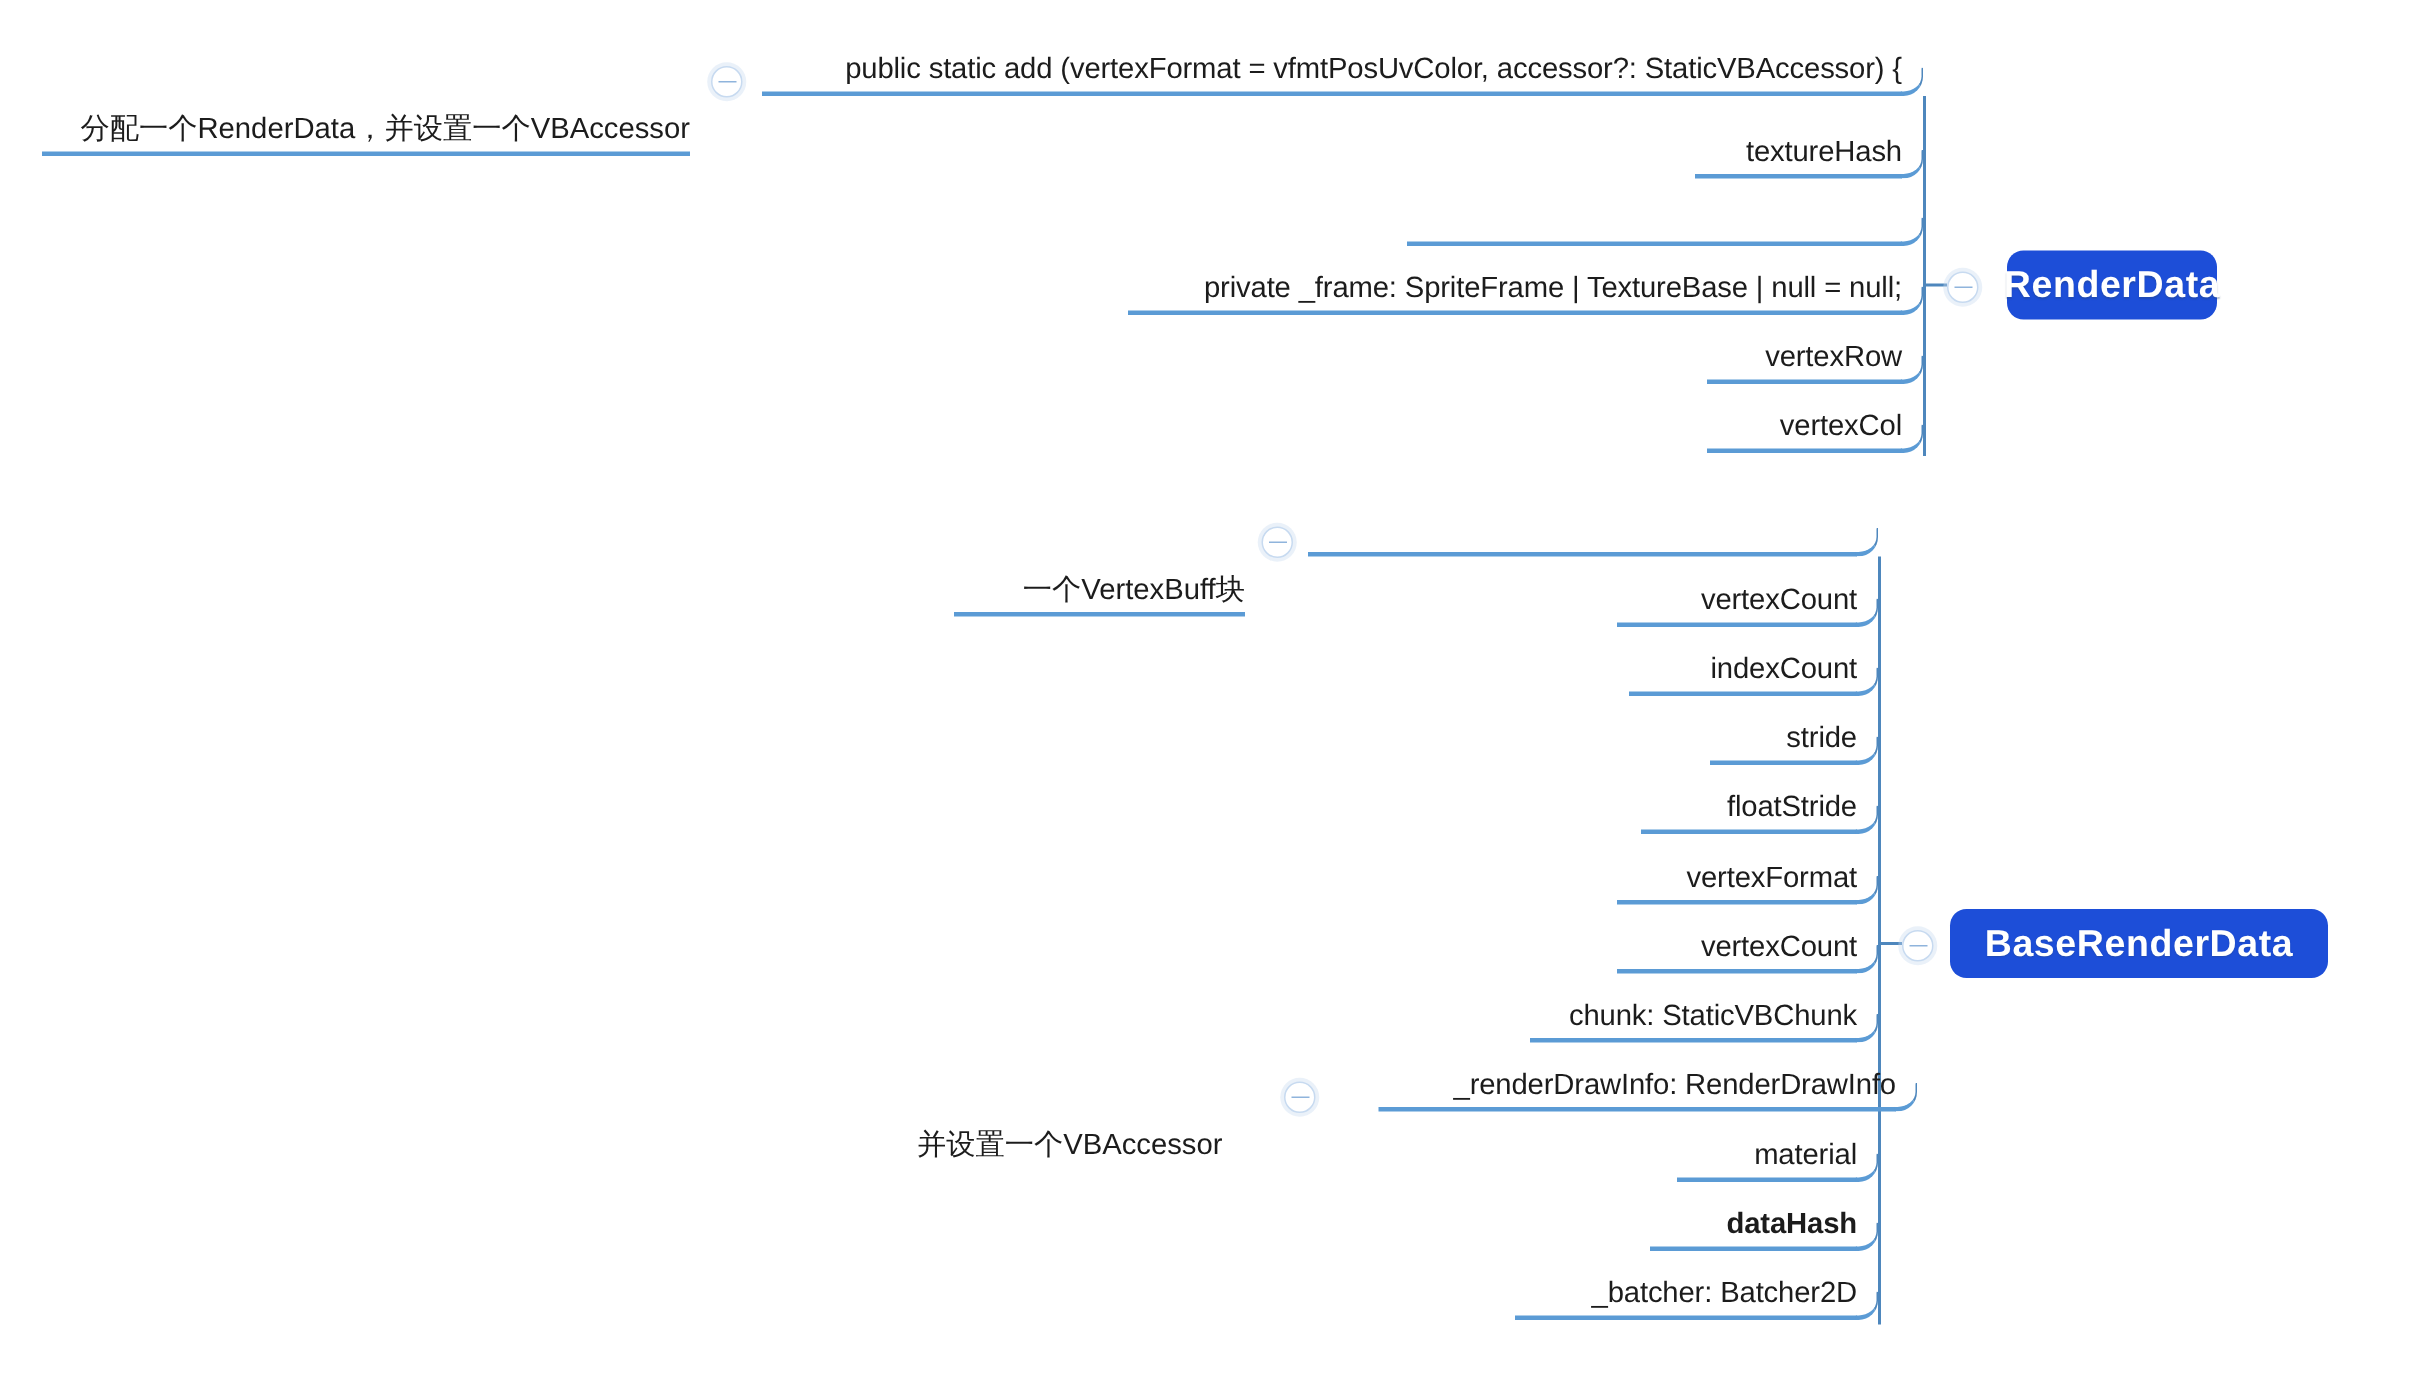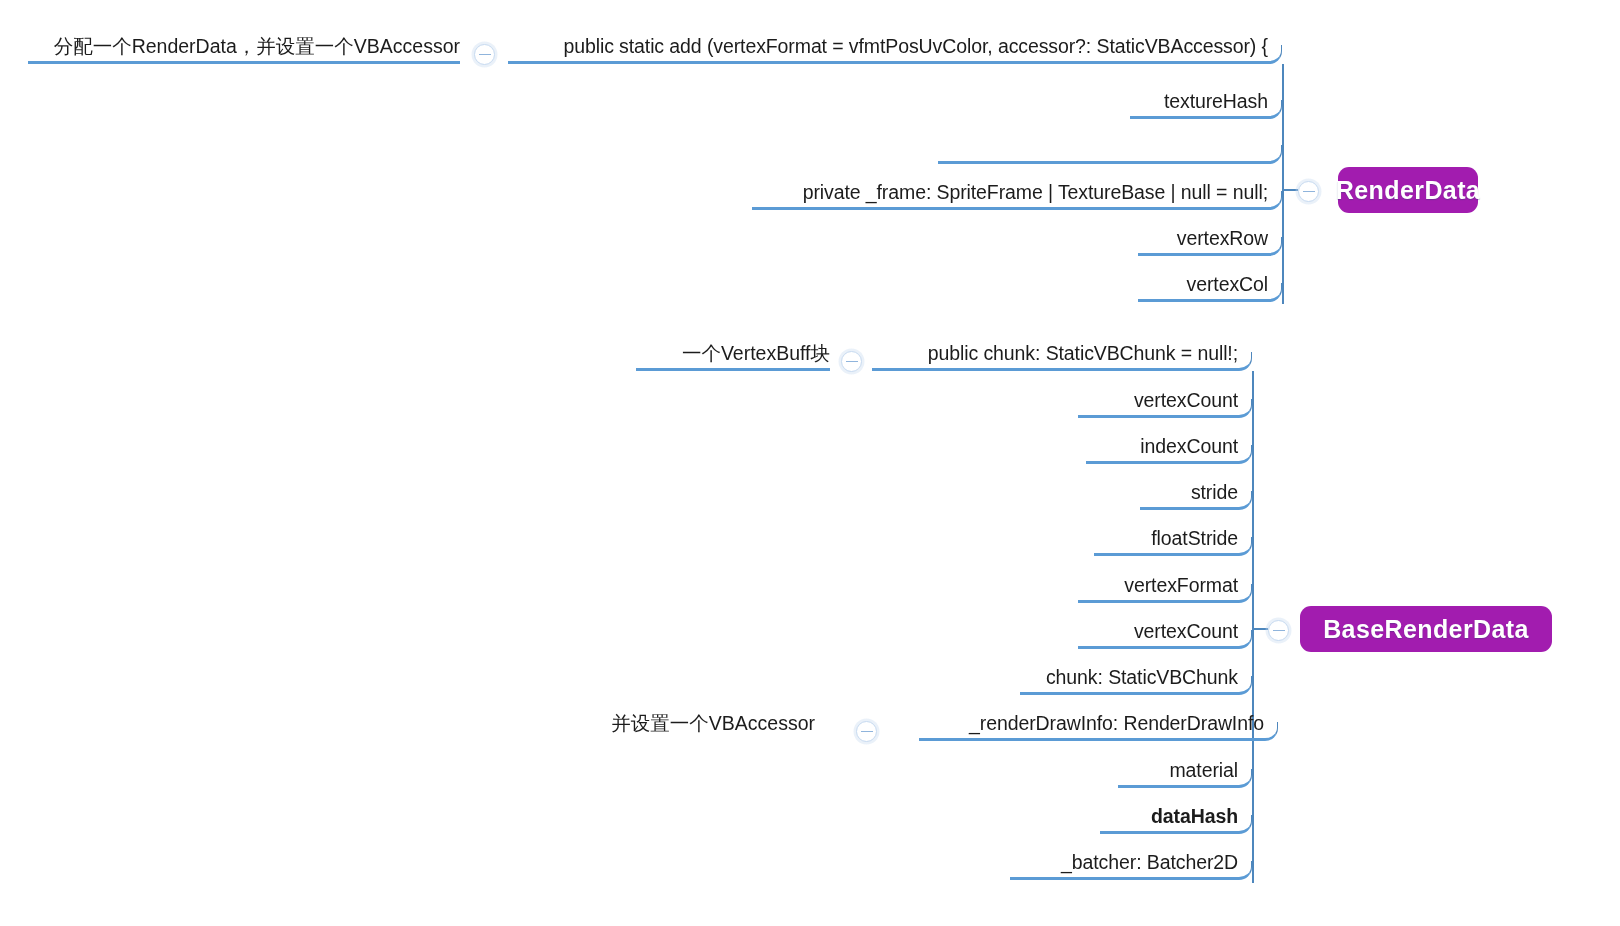"分配一个RenderData，并设置一个VBAccessor" .note { margin-top: none -> 40px }
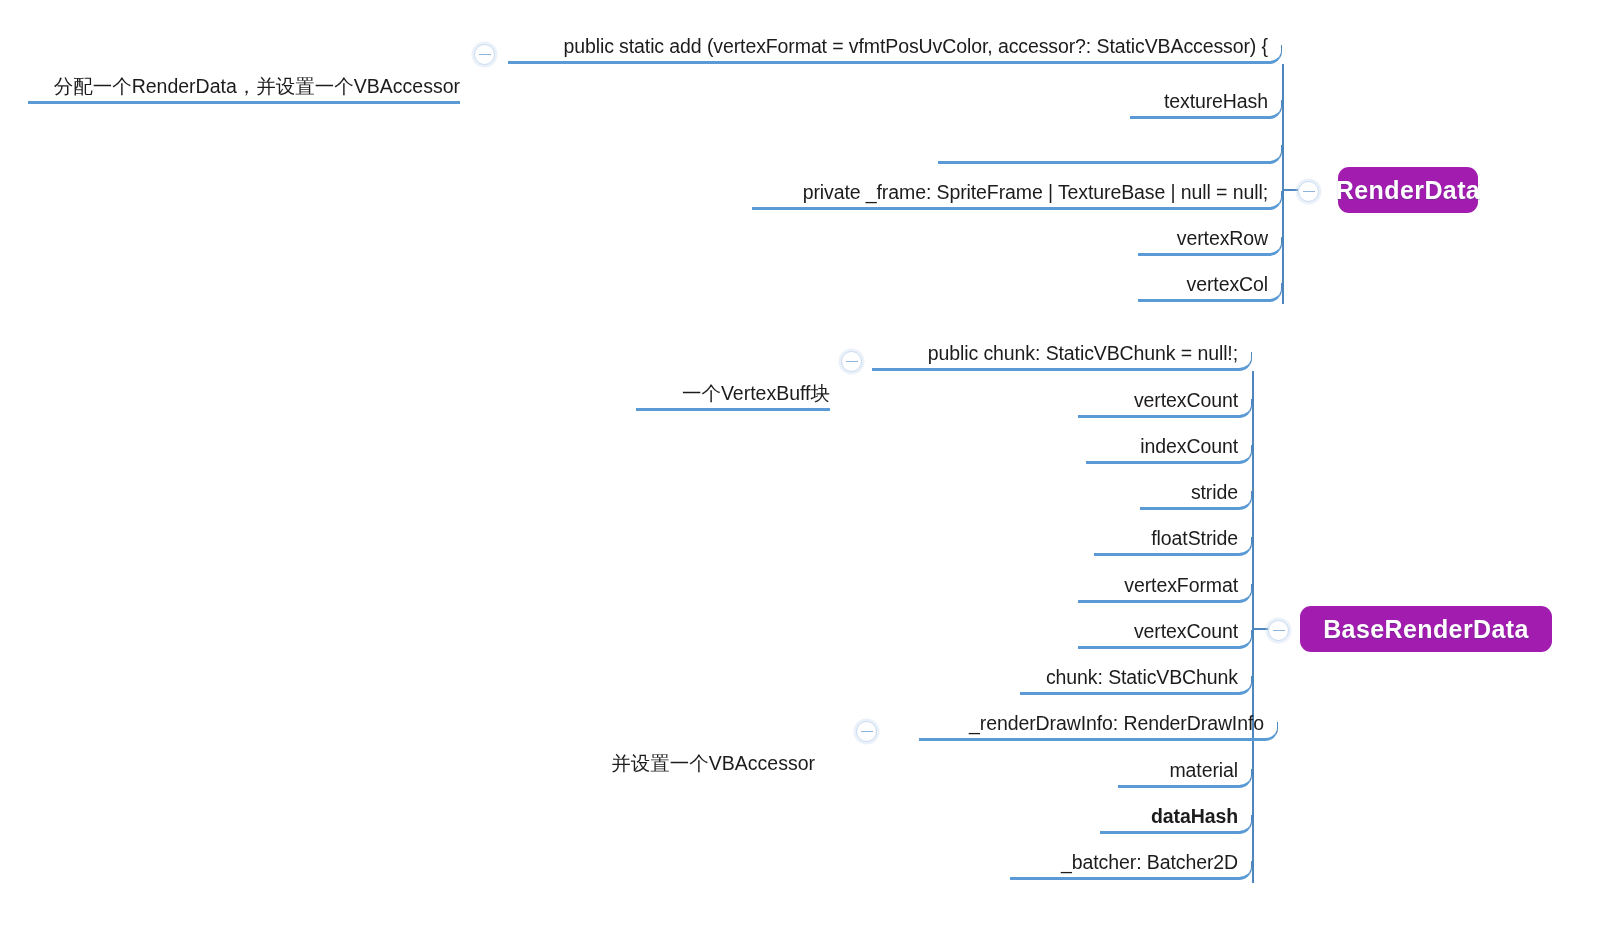"RenderData" .badge { background: #a21caf -> #1d4ed8 }
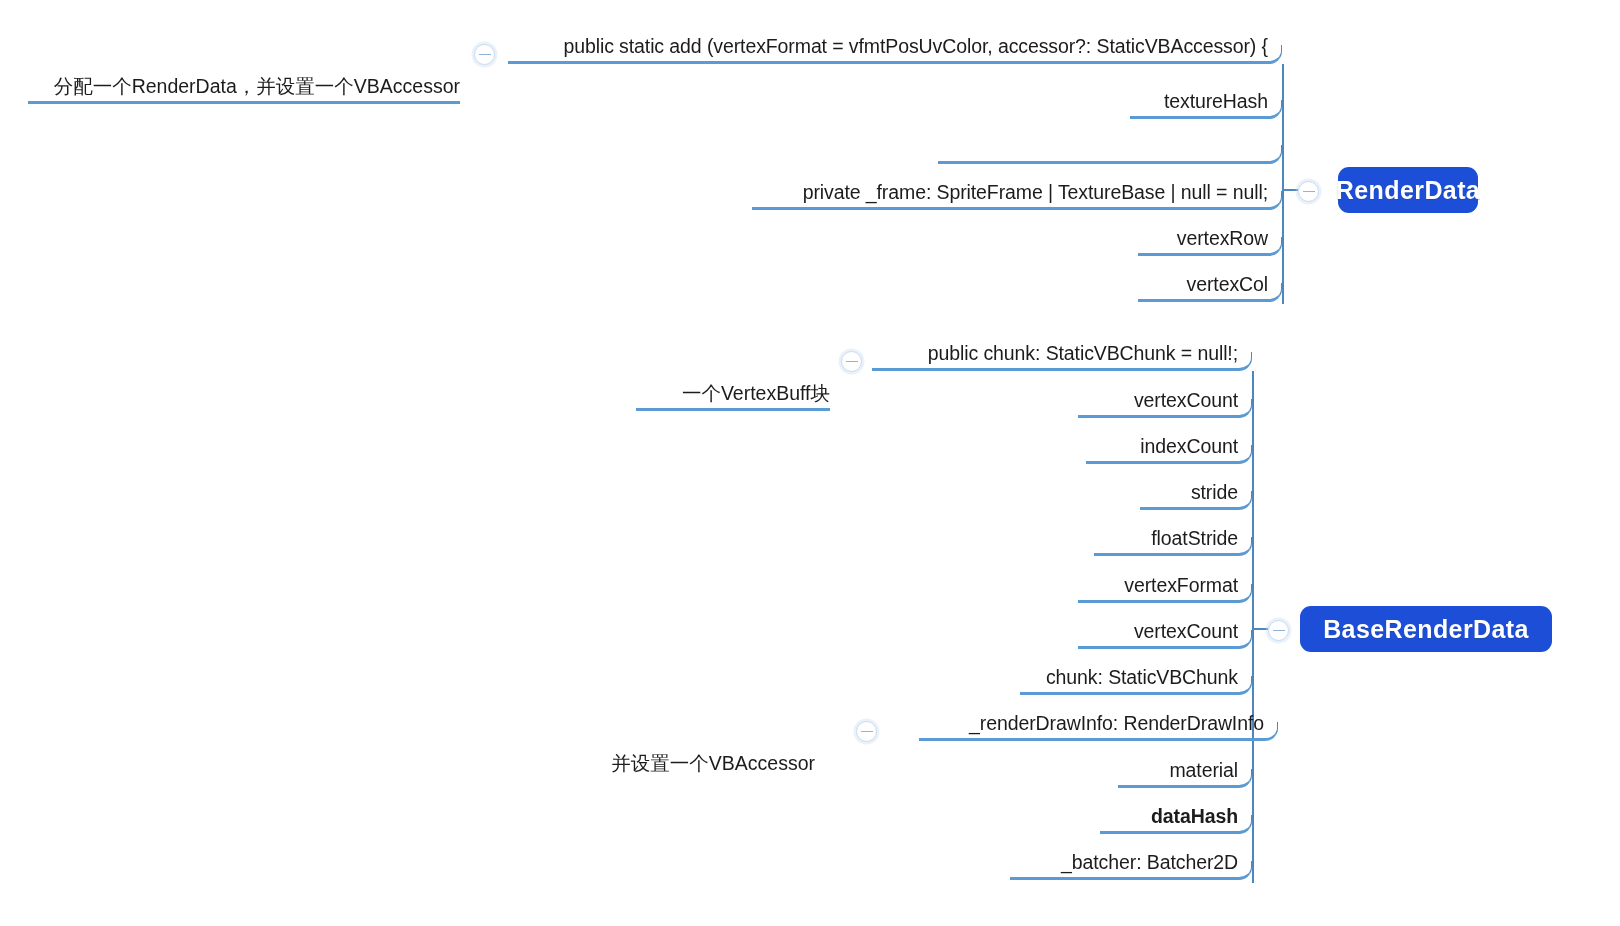"public chunk: StaticVBChunk = null!;" span.txt { html: <span>public chunk: StaticVBChunk = null!;</span> -> none }
